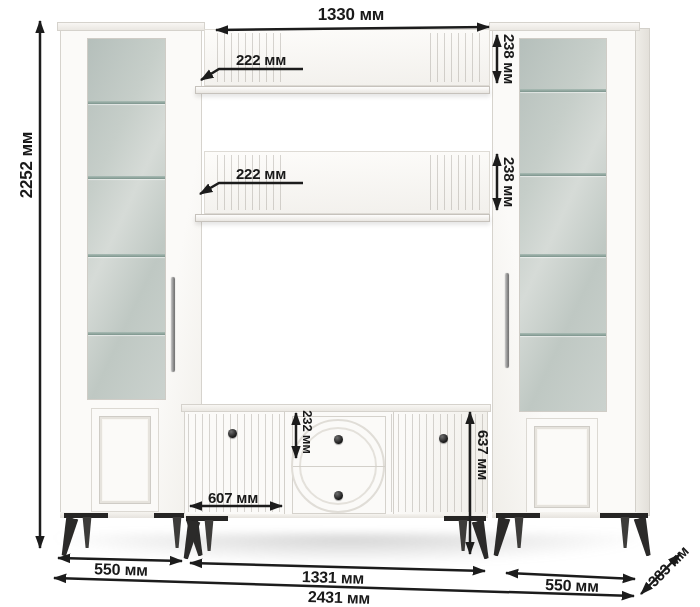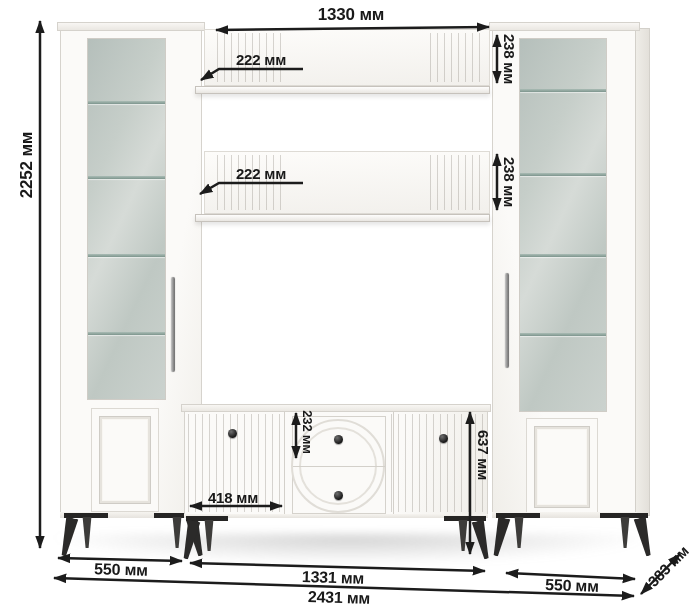"418 мм" div.dim { text: 418 -> 607 }
